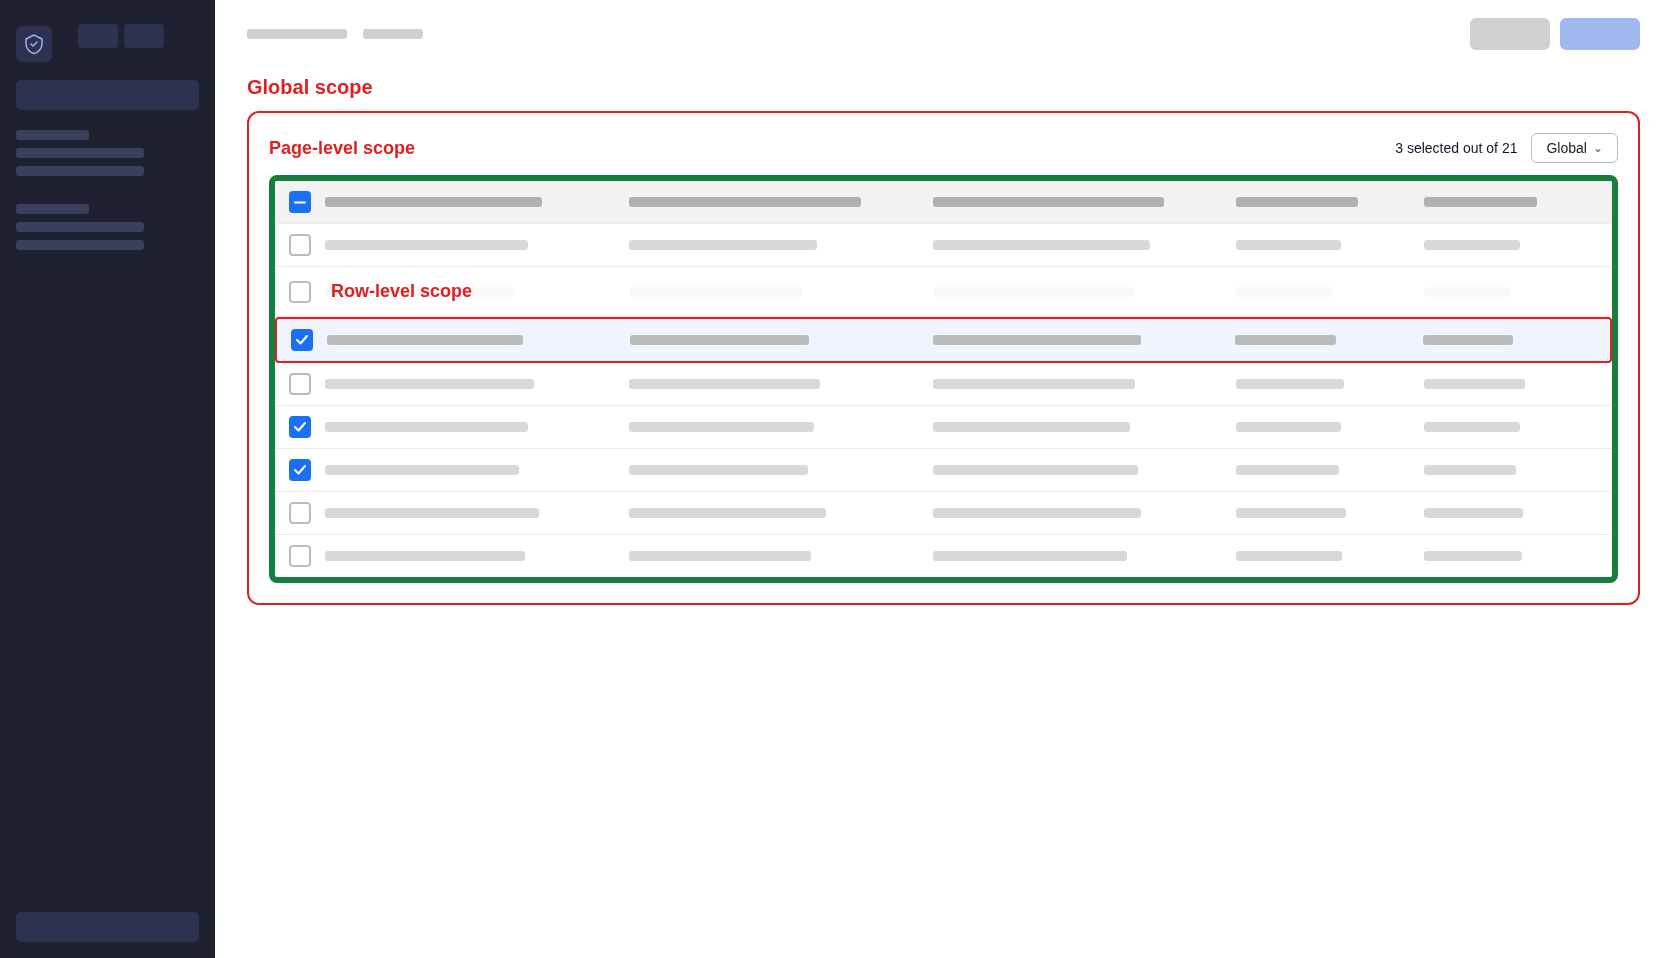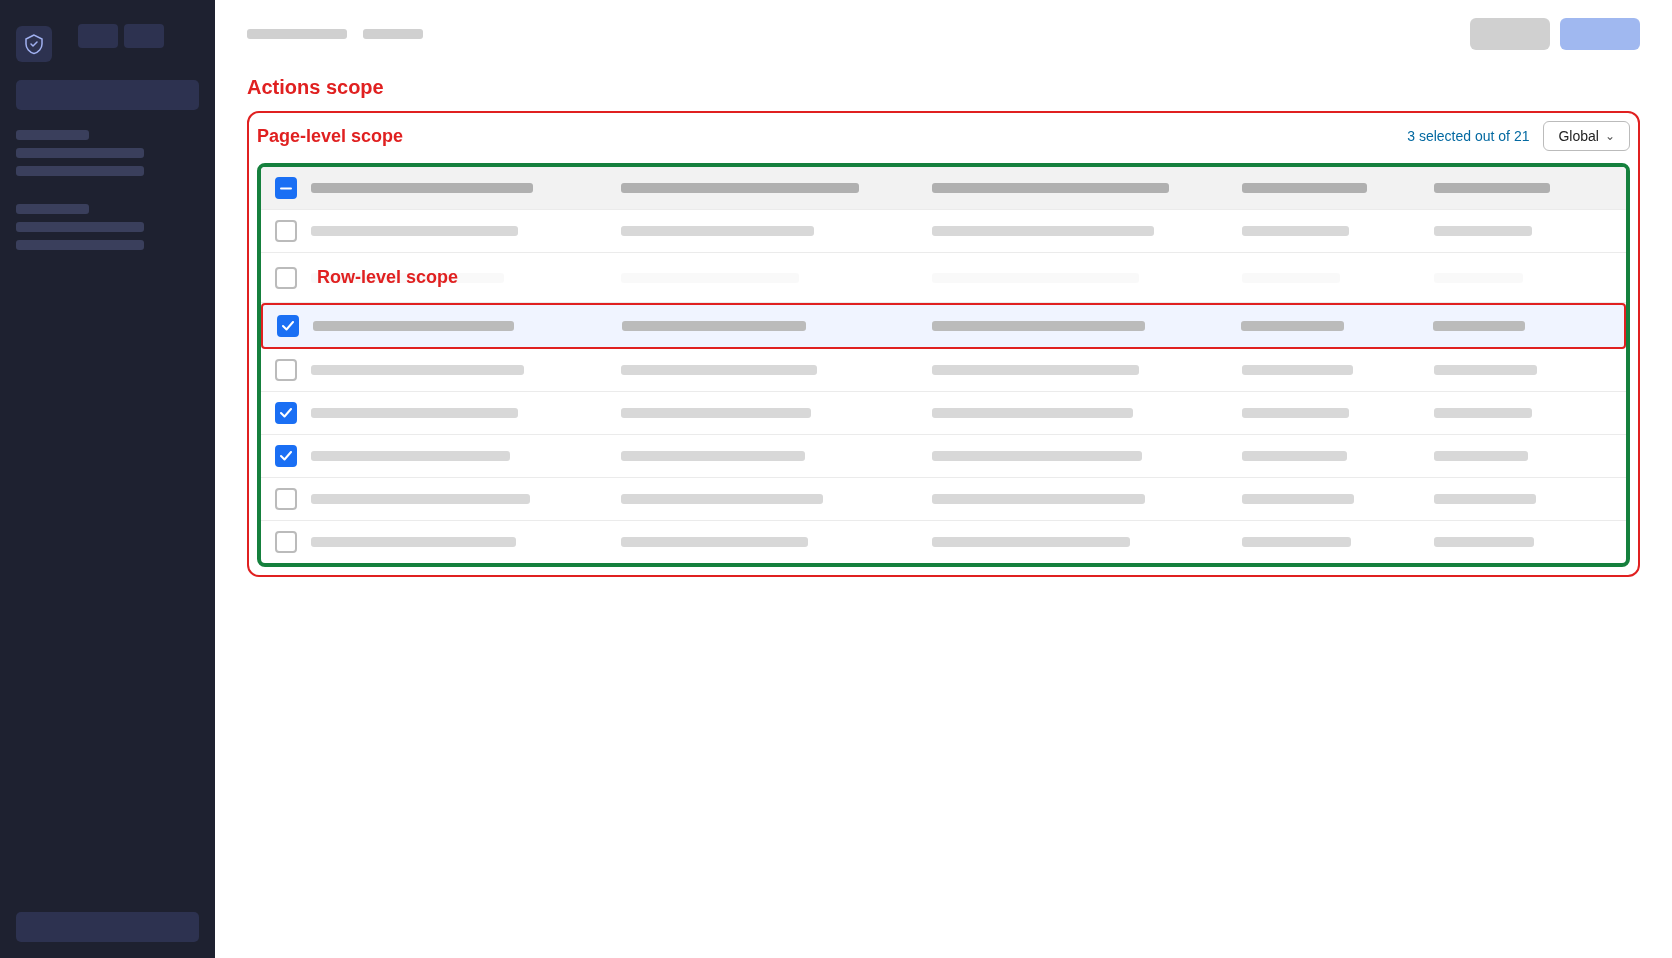"Actions scope" div.global-scope-label { text: Actions -> Global }
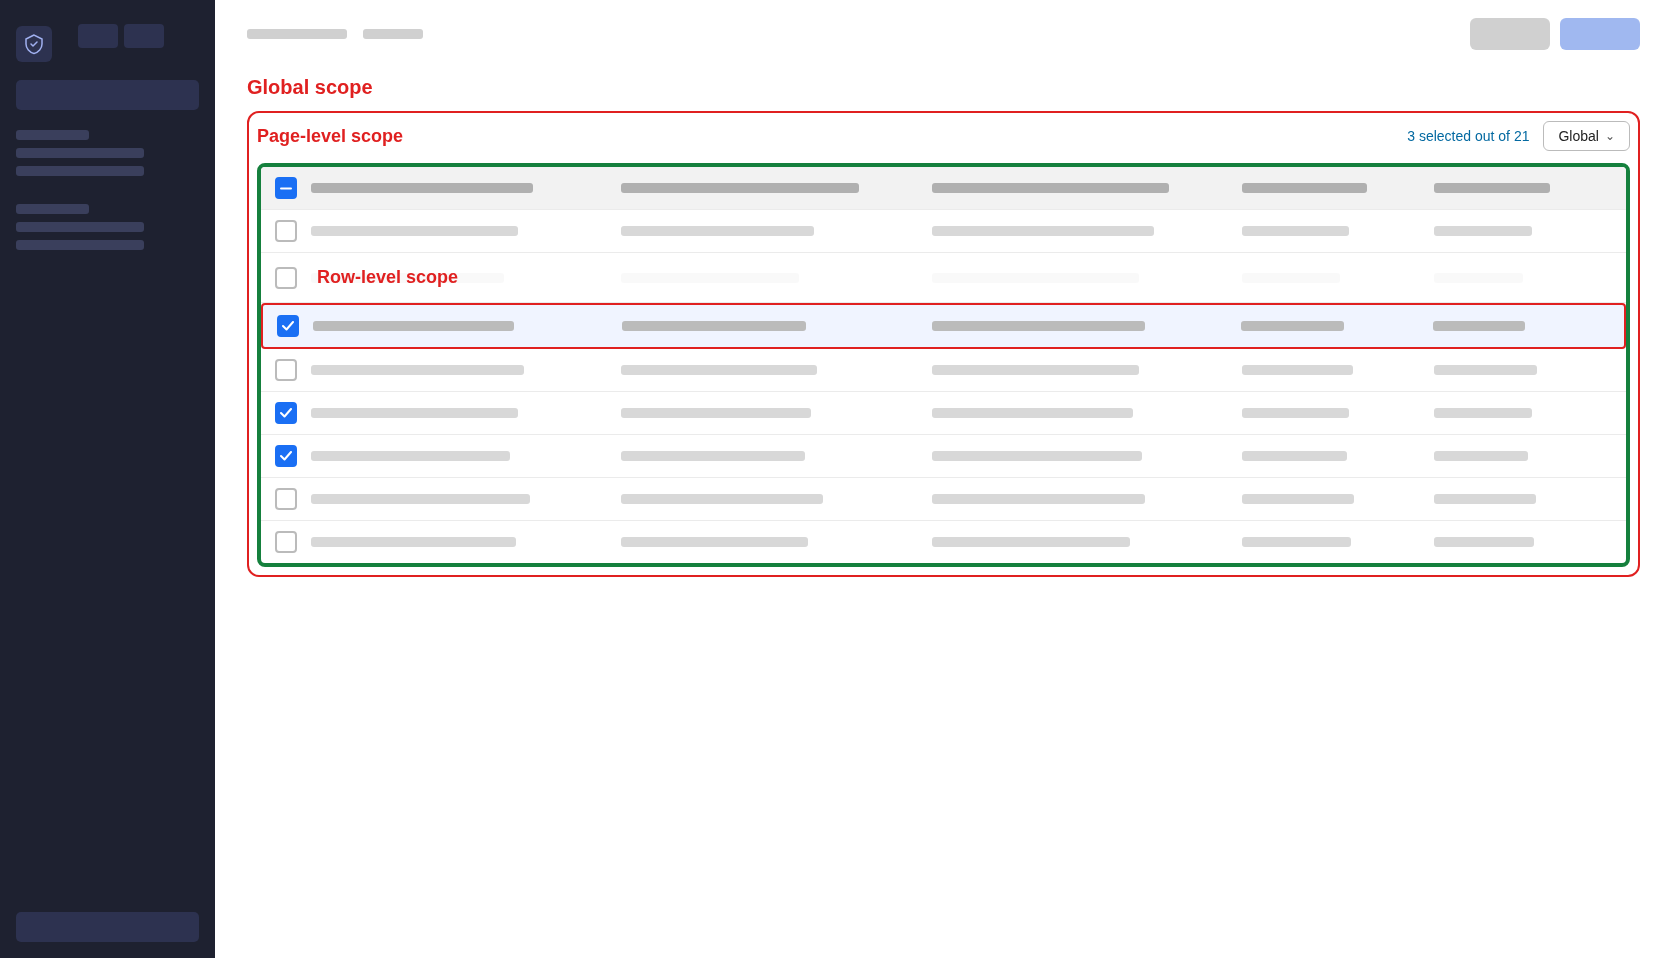"Page-level scope" .global-scope-box { padding: 8px -> 20px }
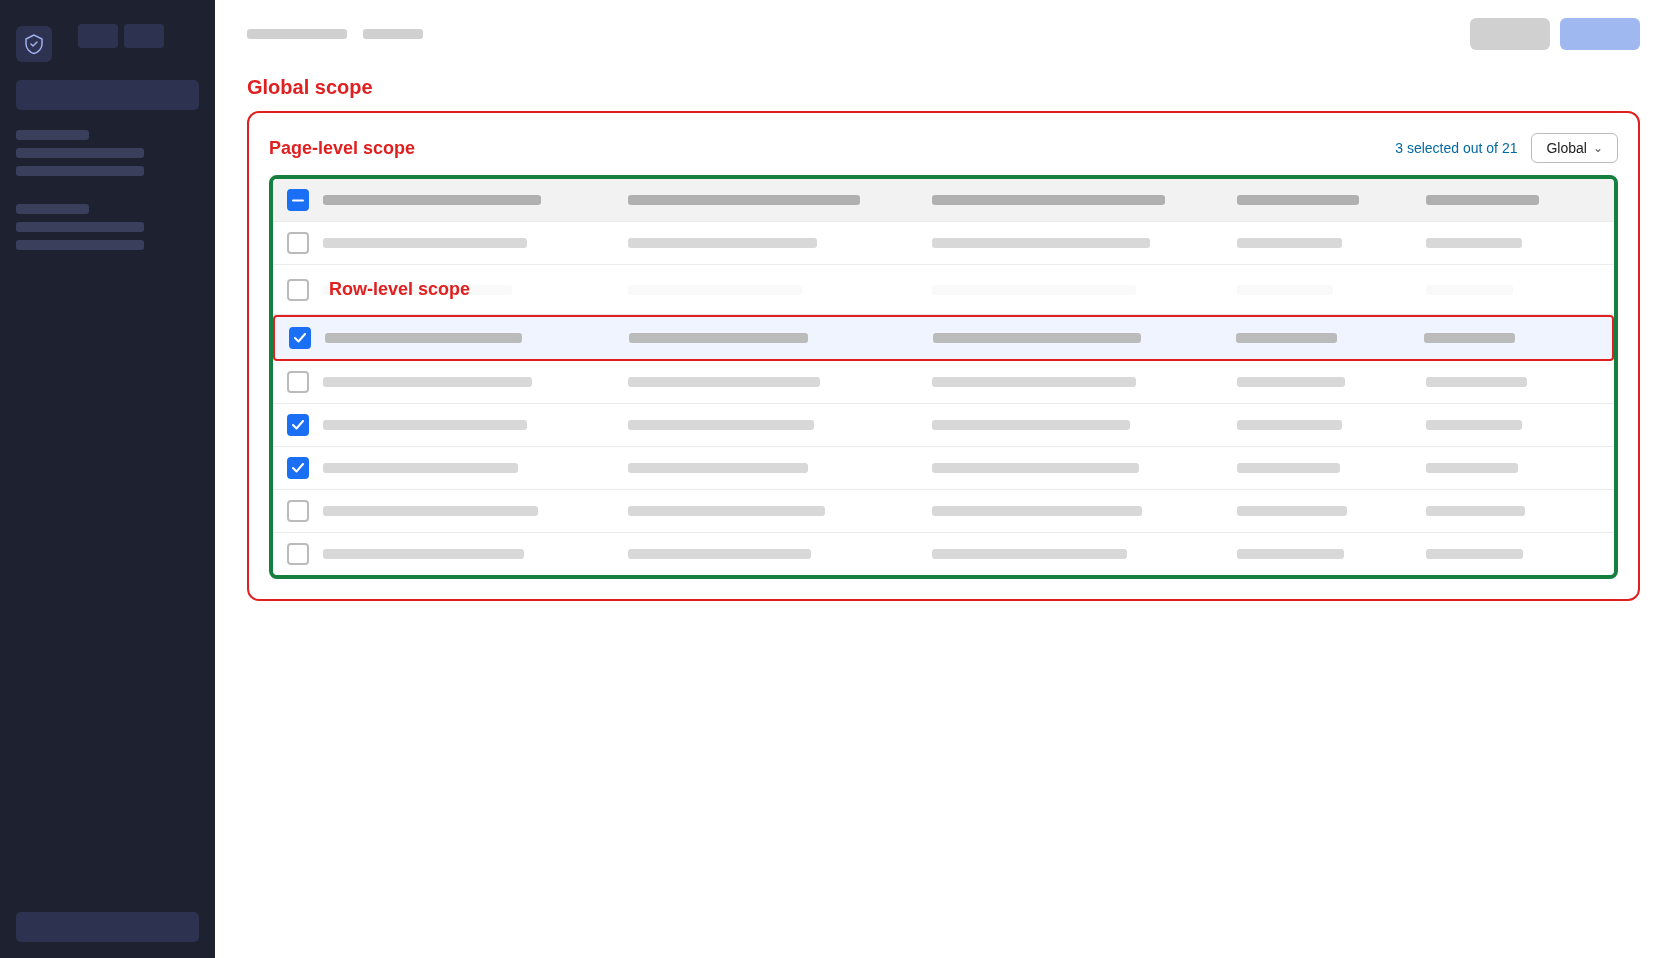"3 selected out of 21" .selection-count { color: #0369a1 -> #0f172a }
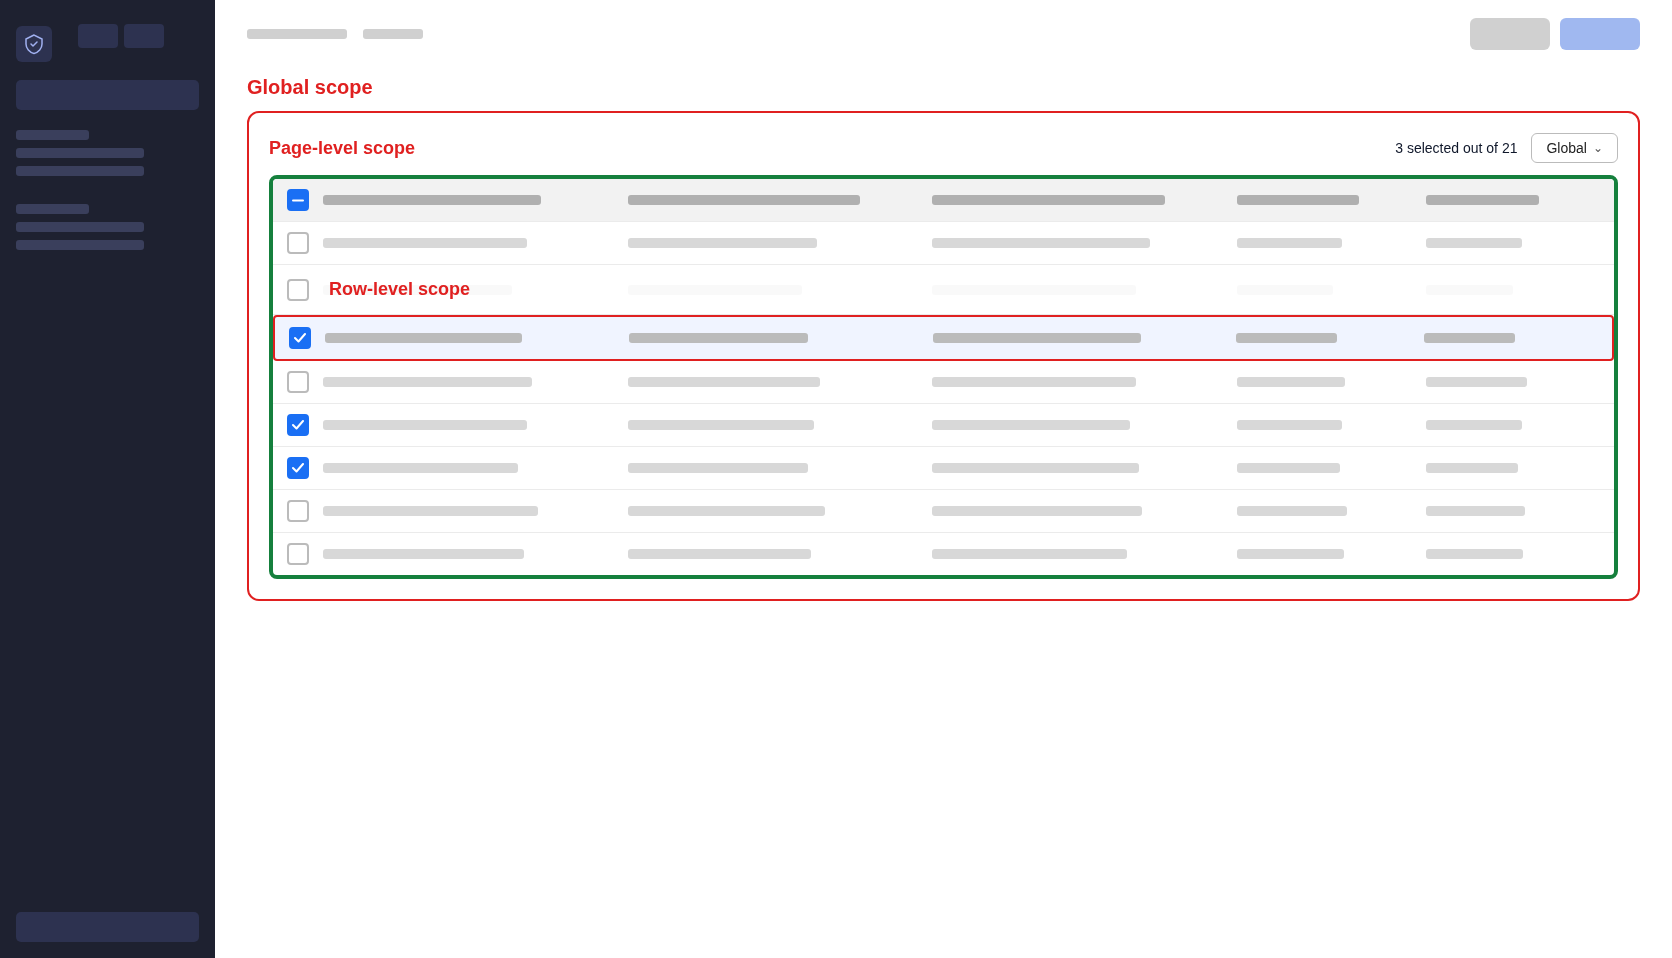"Row-level scope" .table-box { border: 4px solid #15803d -> 6px solid #15803d }
